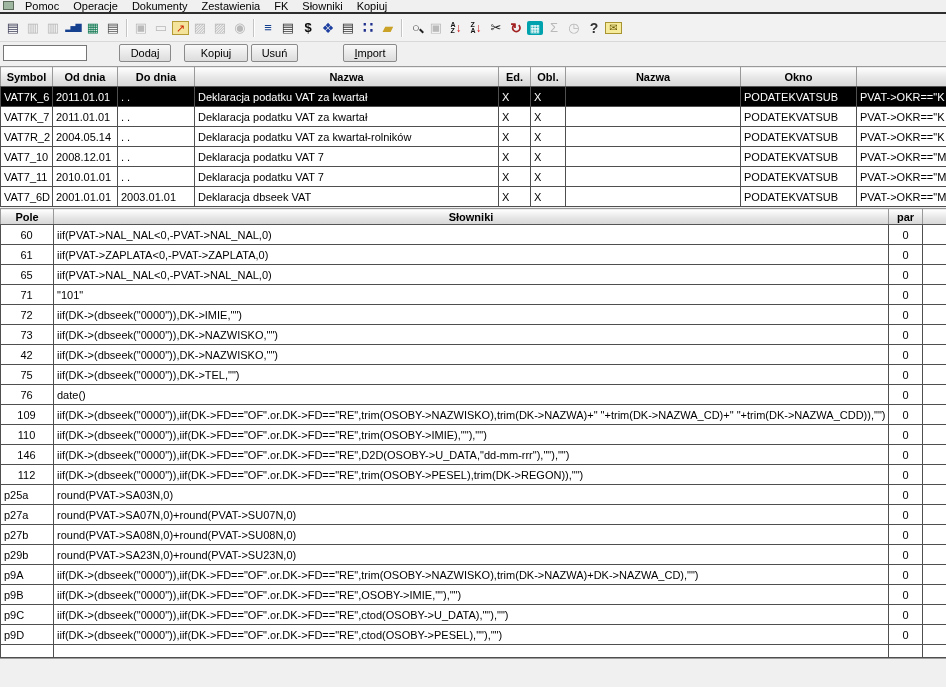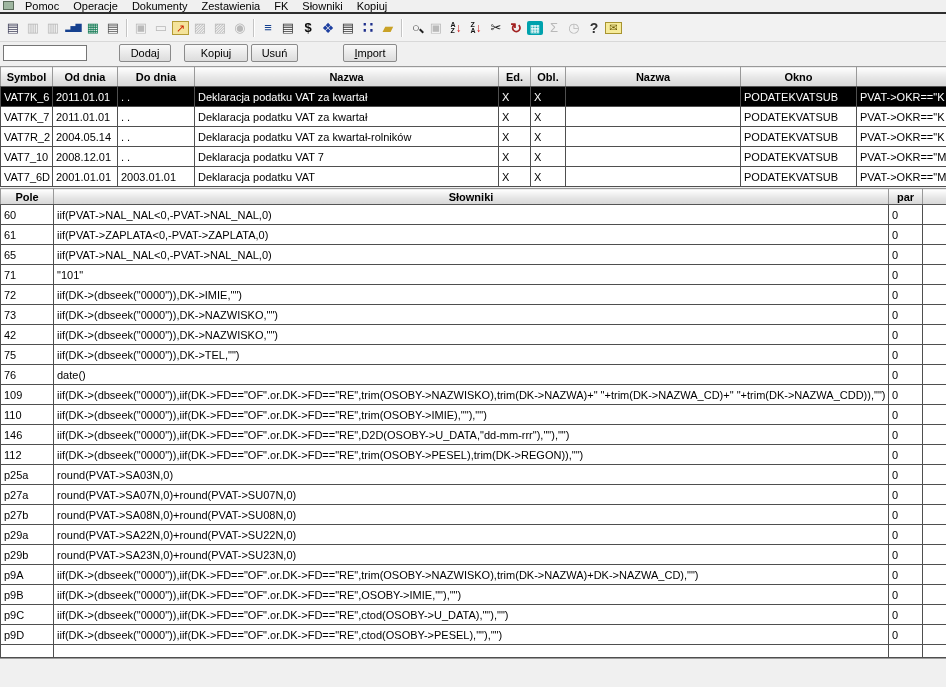"VAT7_11" tr { html: none -> <tr> <td>VAT7_11</td> <td>2010.01.01</td> <td>. .</td> <td>Deklaracja podatku VAT 7</td> <td>X</td> <td>X</td> <td></td> <td>PODATEKVATSUB</td> <td>PVAT-&gt;OKR=="M</td> </tr> }
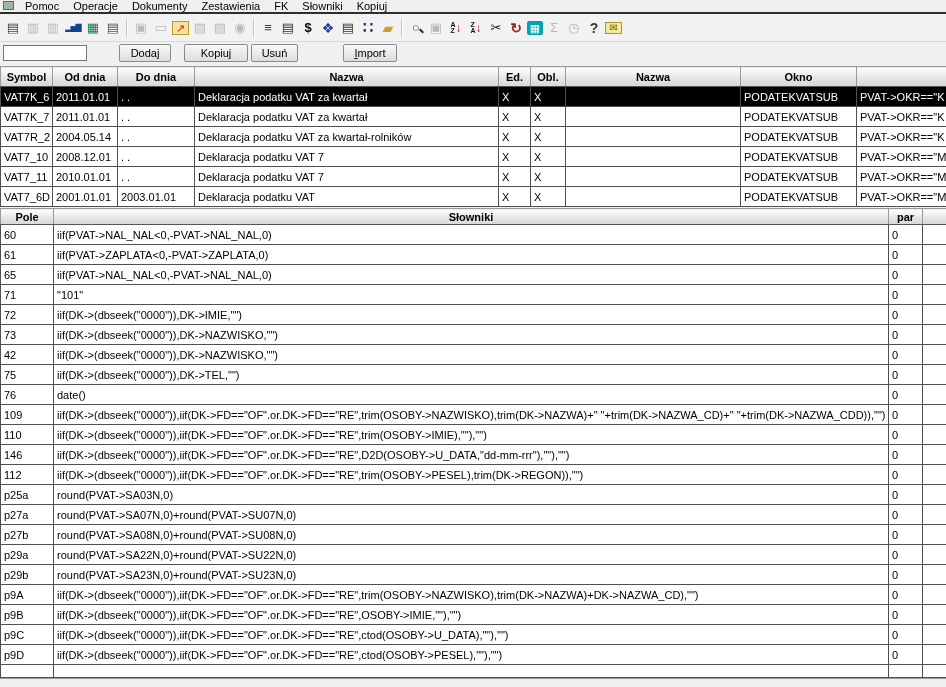"Deklaracja podatku VAT" td { text: podatku -> dbseek }
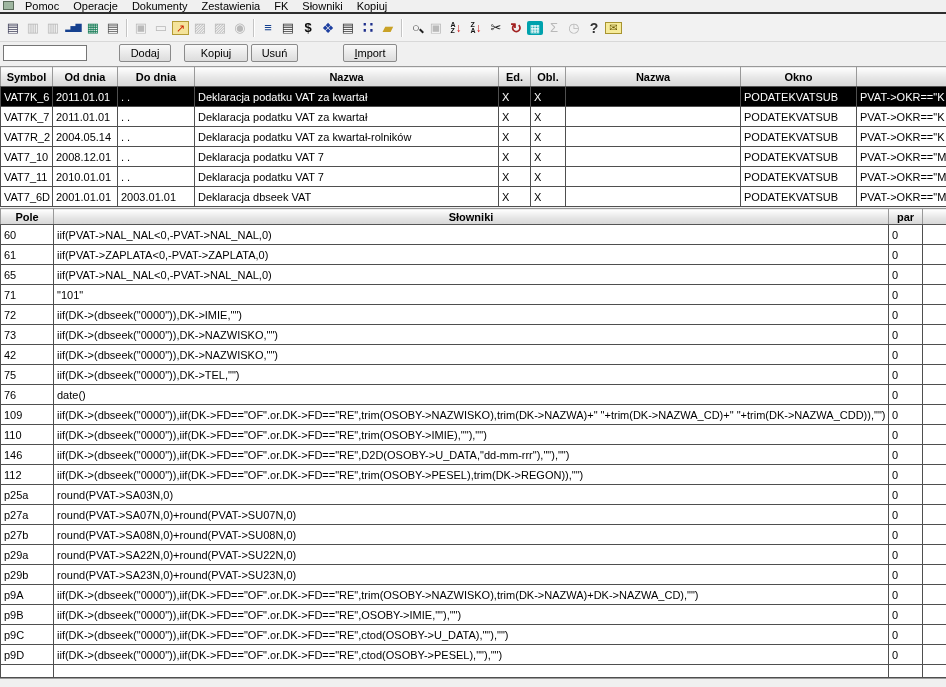"60" .r { text-align: left -> center }
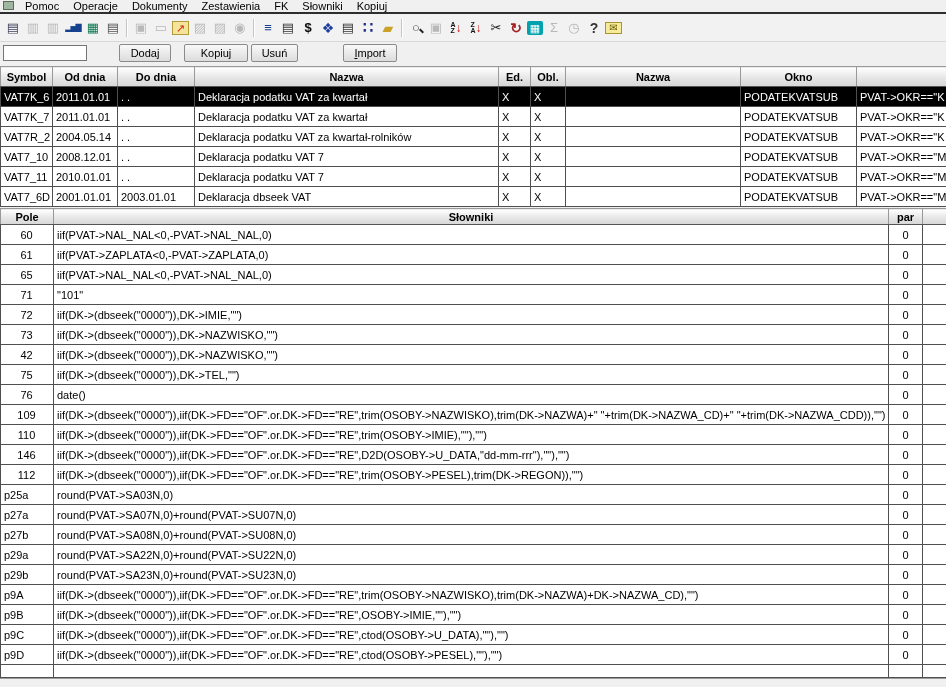"p29a" tr { html: <tr> <td>p29a</td> <td>round(PVAT-&gt;SA22N,0)+round(PVAT-&gt;SU22N,0)</td> <td>0</td> <td></td> </tr> -> none }
